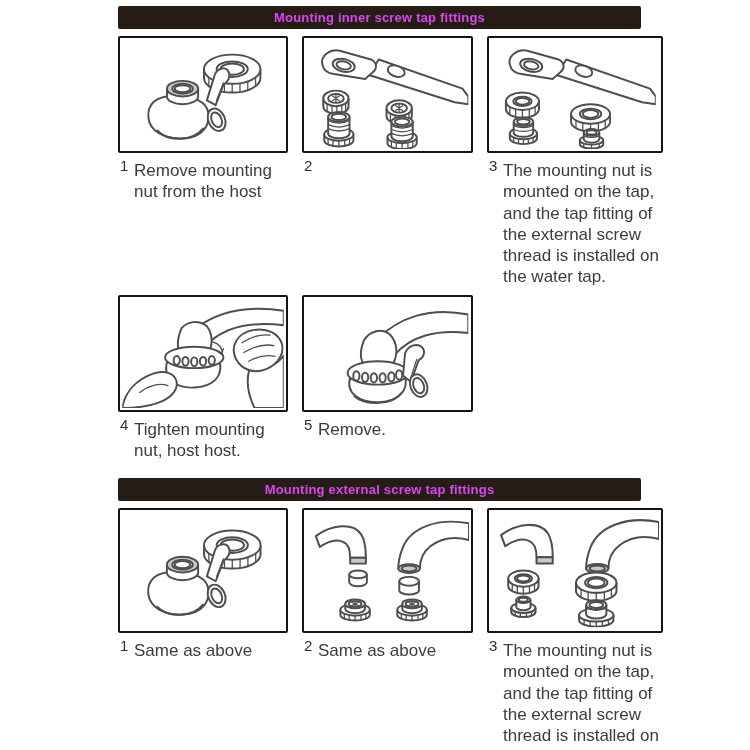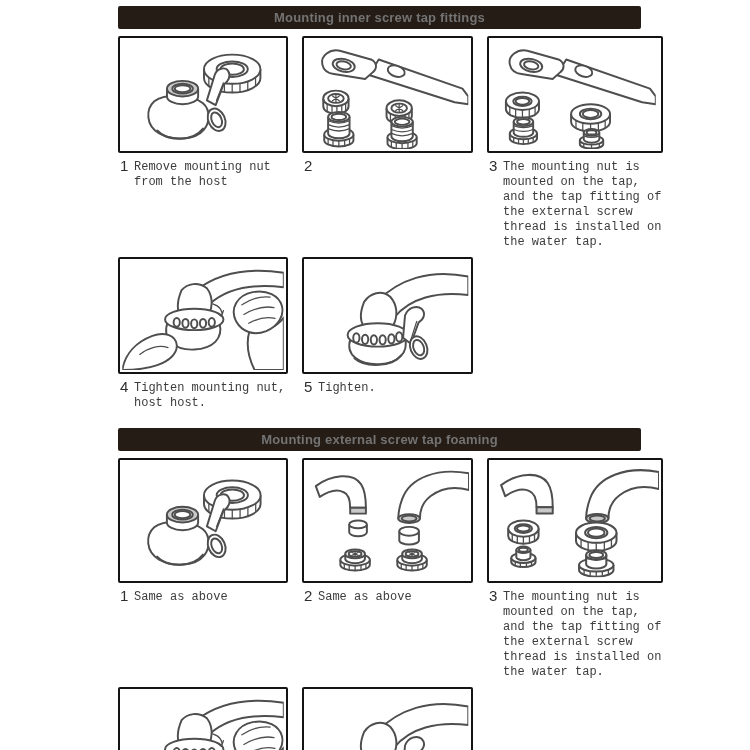"Mounting inner screw tap fittings" .banner { color: #737373 -> #d946ef }
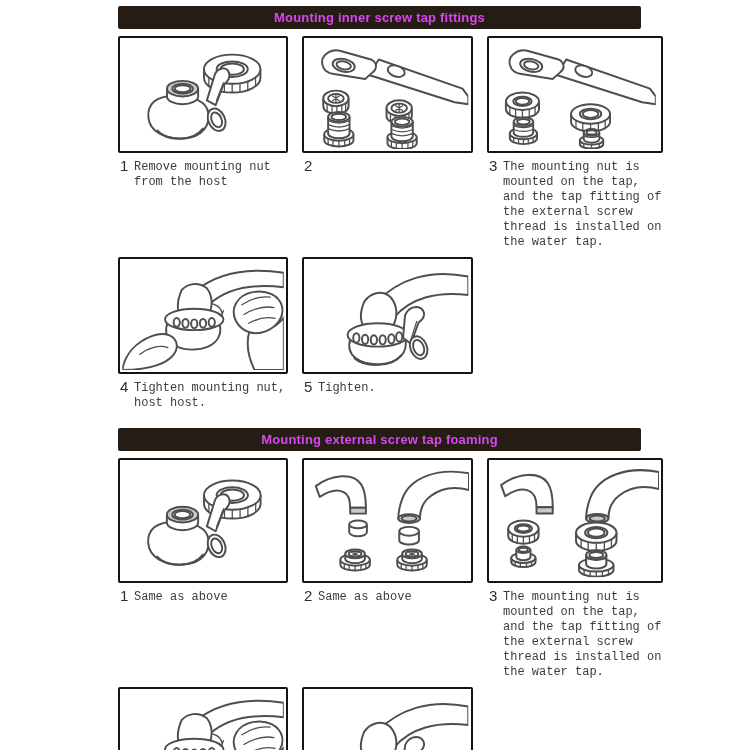"Remove mounting nut from the" .caption .txt { font-family: Liberation Mono, monospace -> none; font-size: 12px -> 17px }
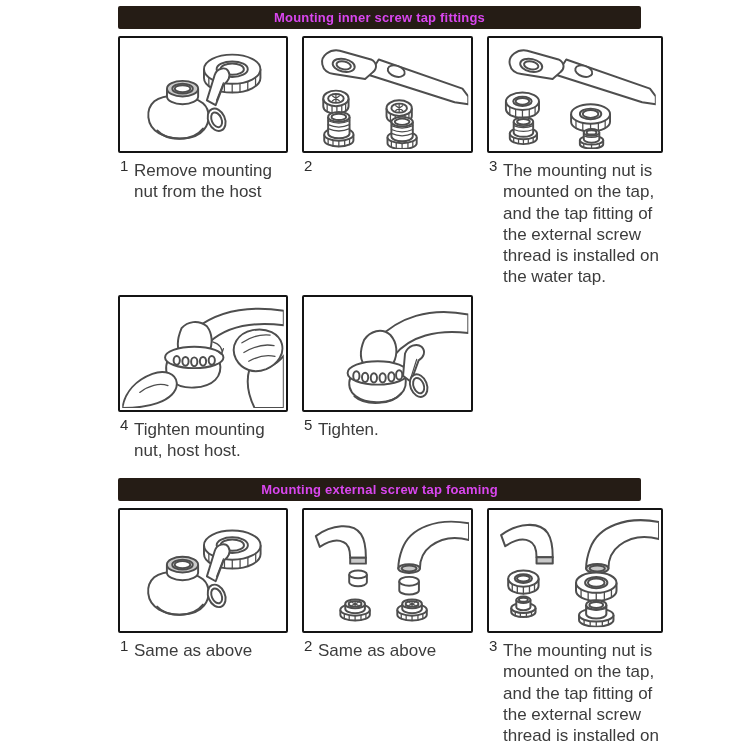"Tighten." span.txt { text: Tighten -> Remove }
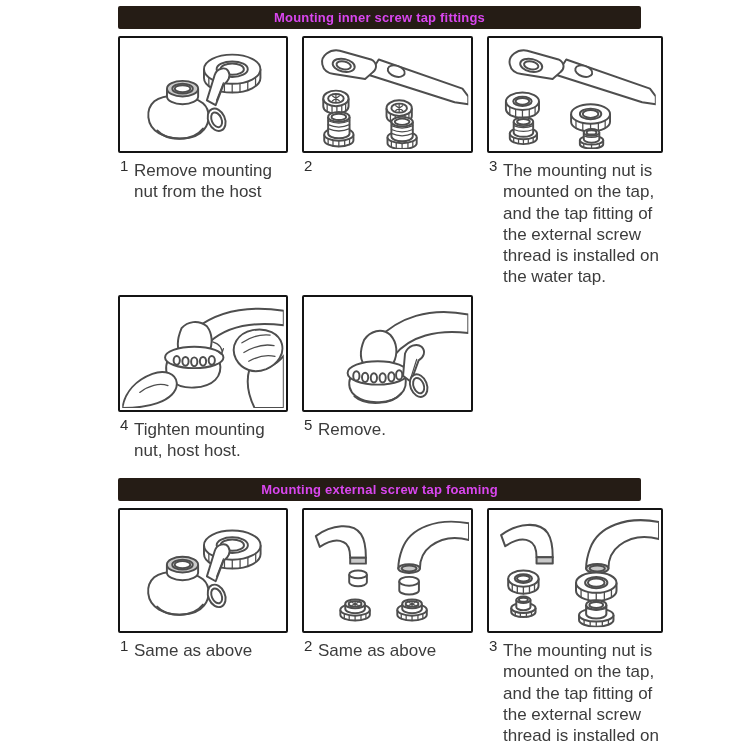"Mounting external screw tap foaming" span { text: foaming -> fittings }
